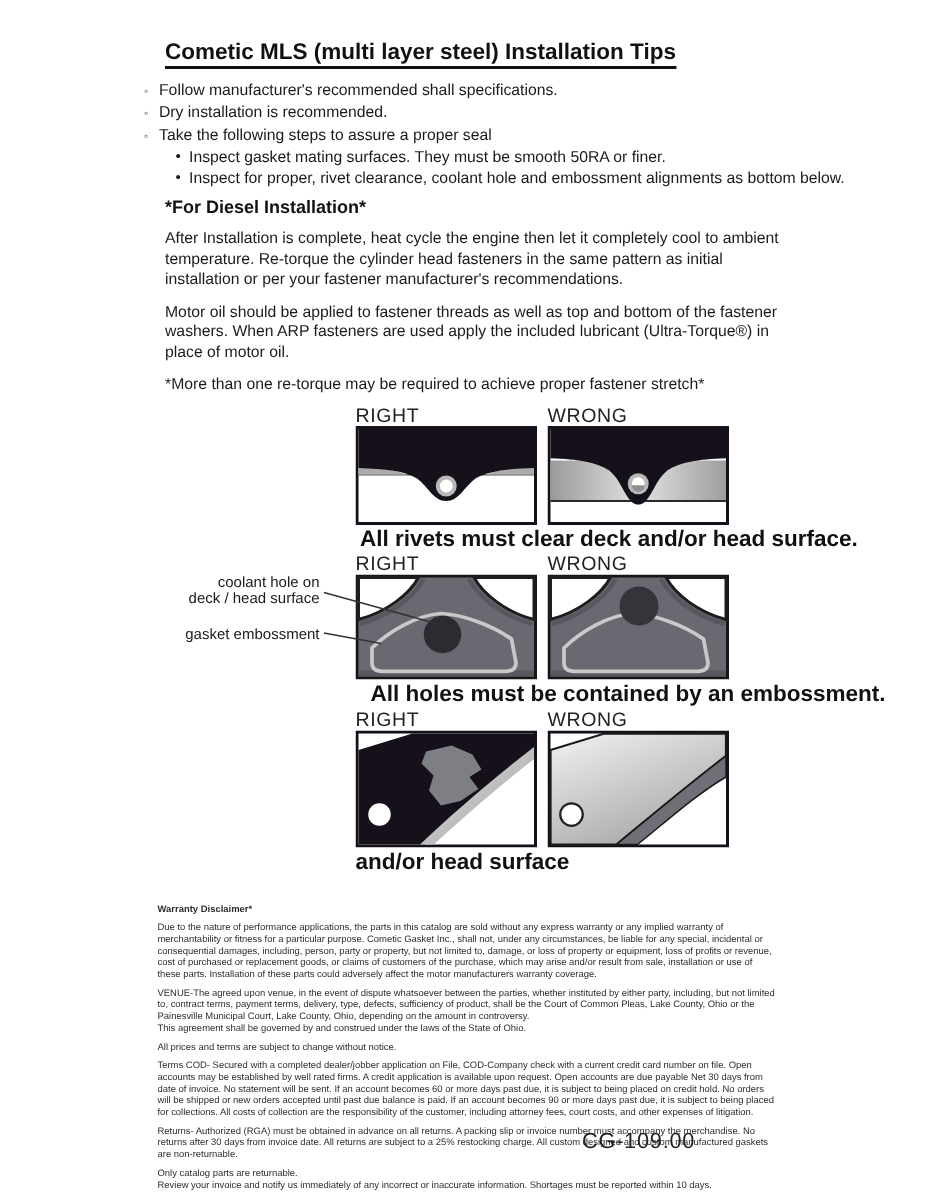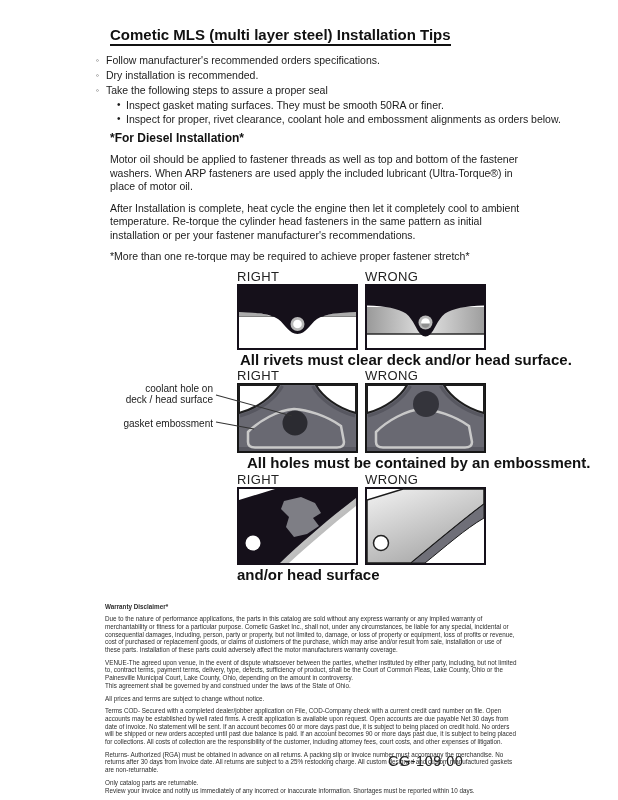"Follow manufacturer's recommended orders" span { text: orders -> shall }
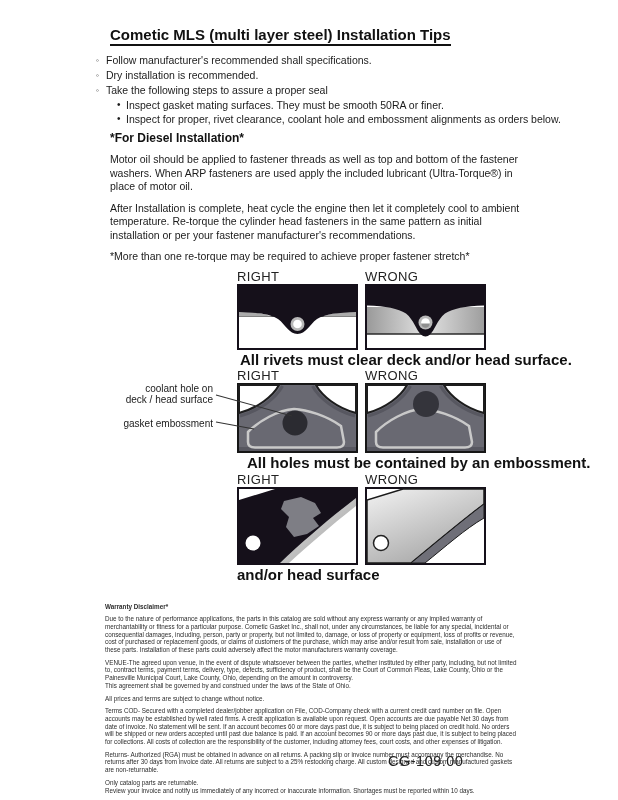"Inspect for proper, rivet clearance," span { text: orders -> bottom }
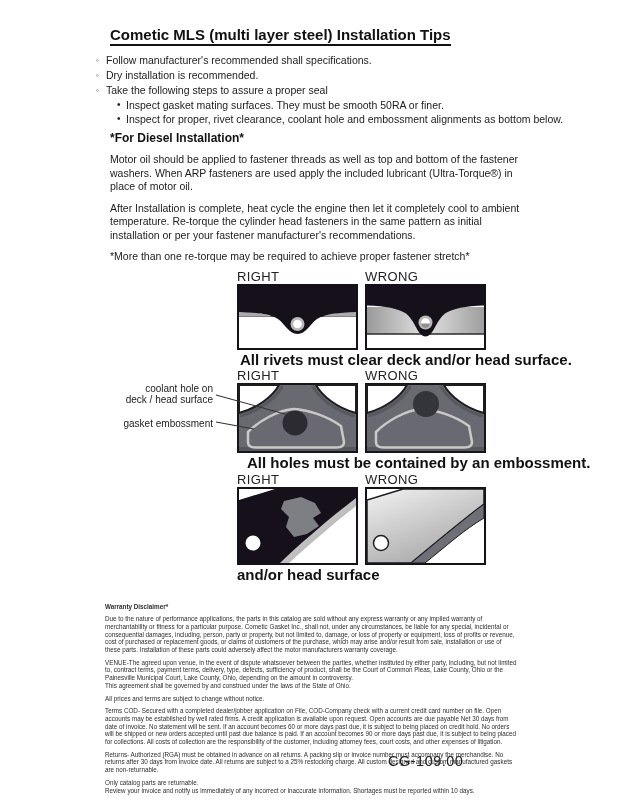"Motor oil should be applied" div.para { order: before "After Installation is complete, heat" -> after "After Installation is complete, heat" }
